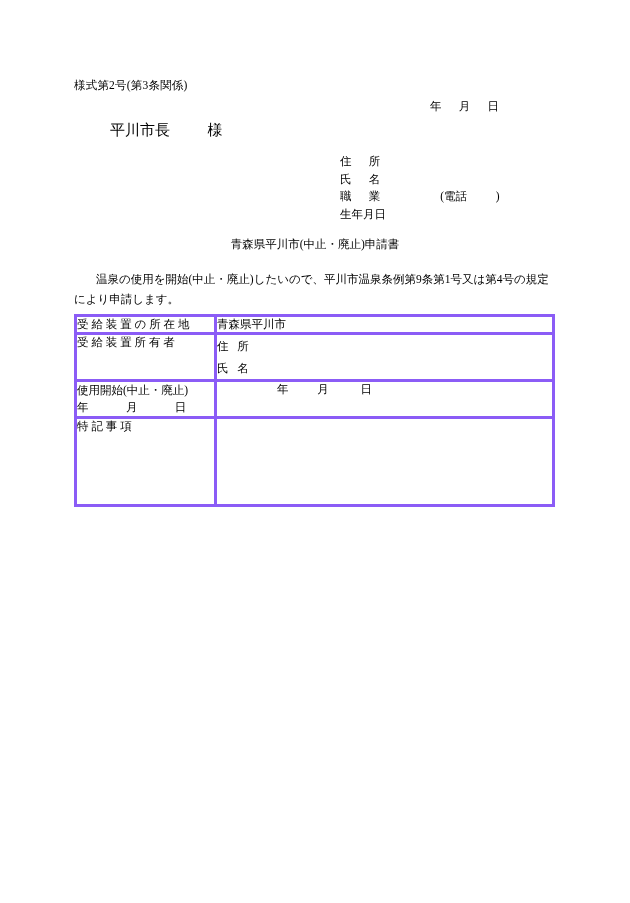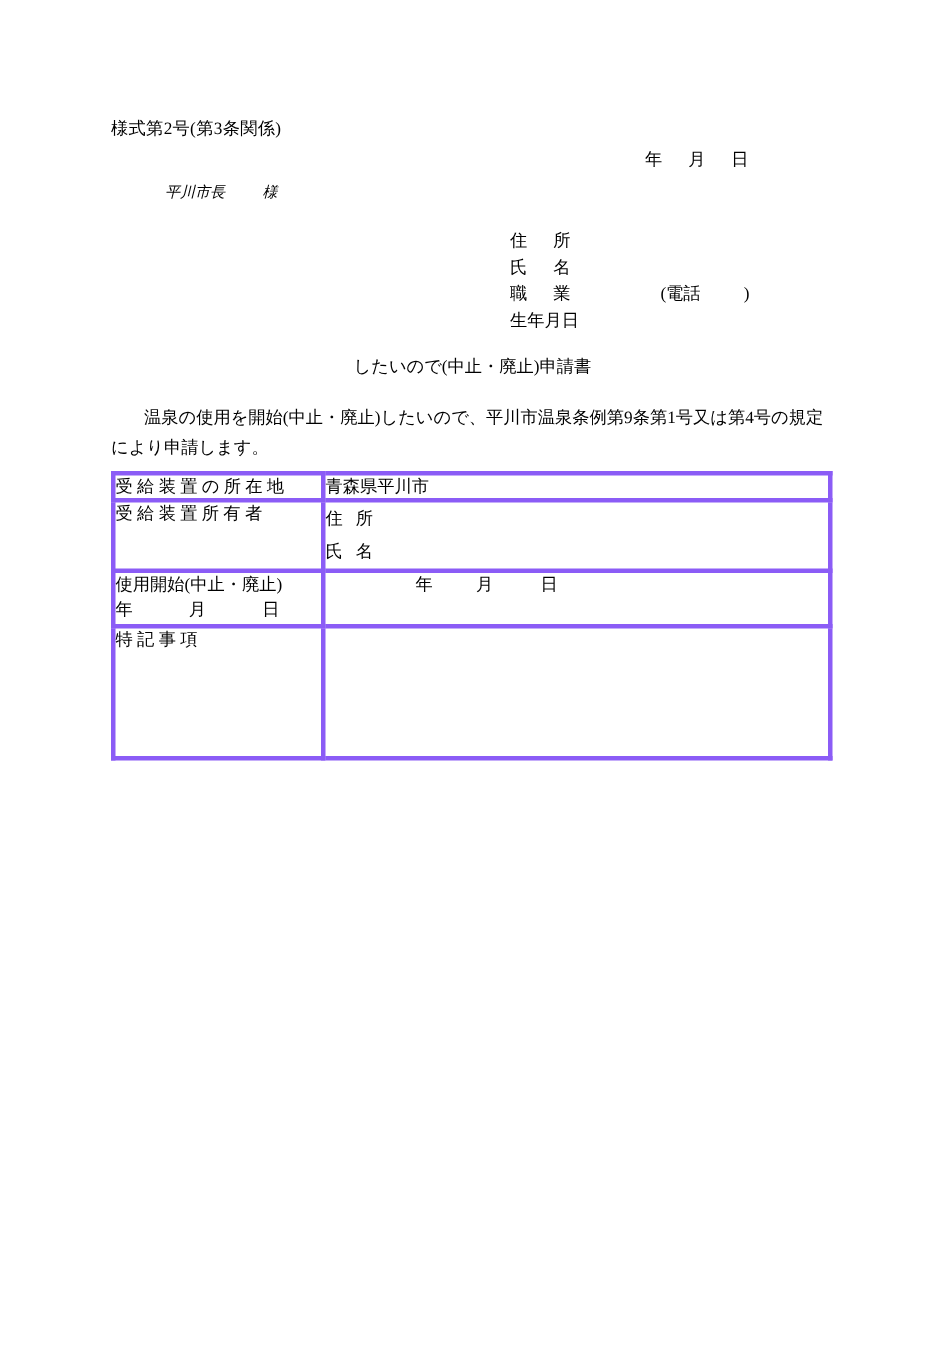"平川市長 様" .addressee { font-size: 10px -> 15px; font-style: italic -> none }
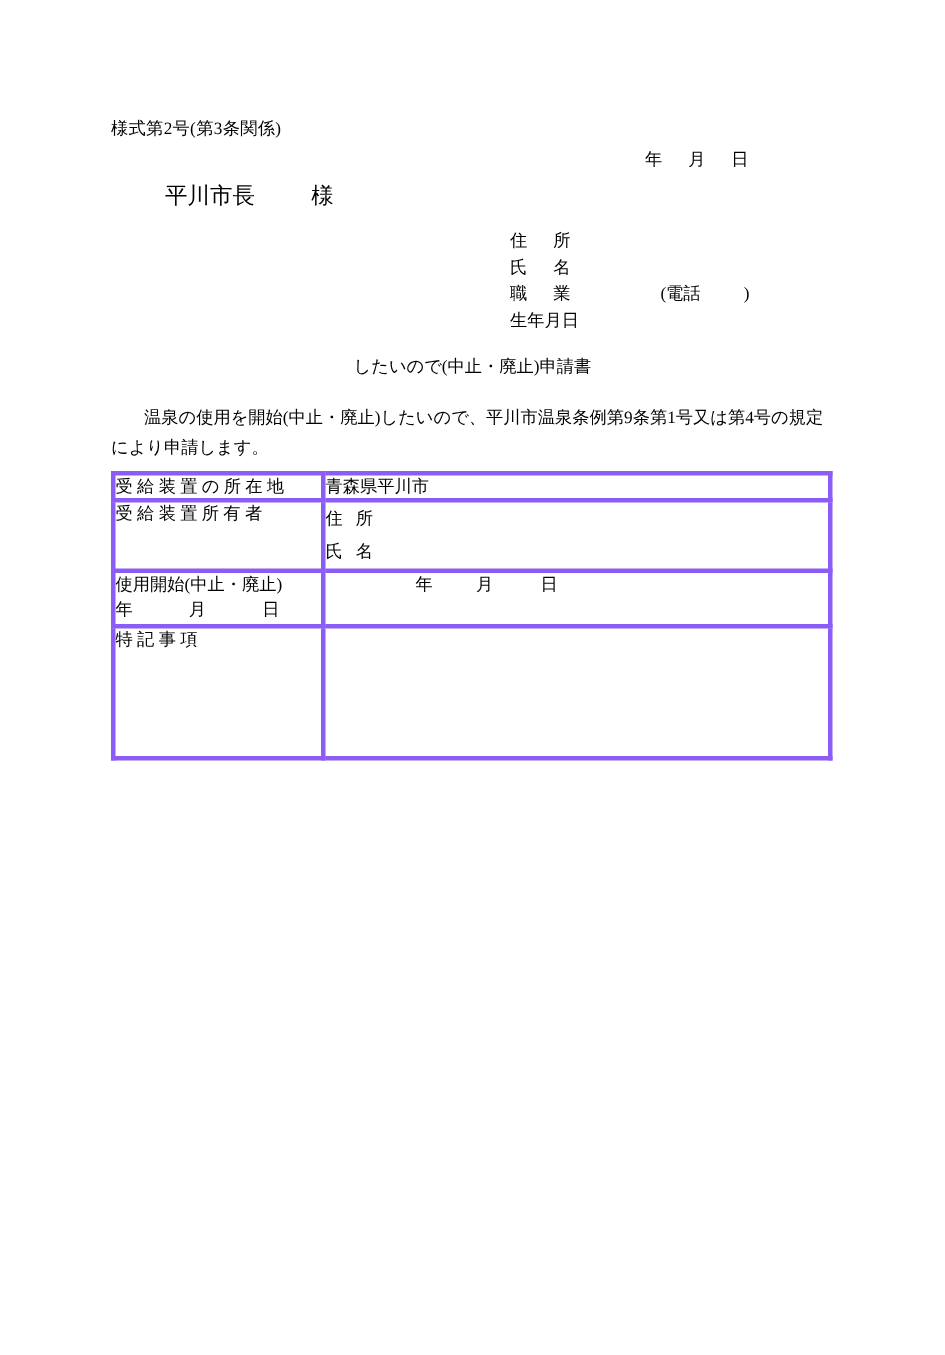"したいので(中止・廃止)申請書" div.doc-title { text: したいので -> 青森県平川市 }
